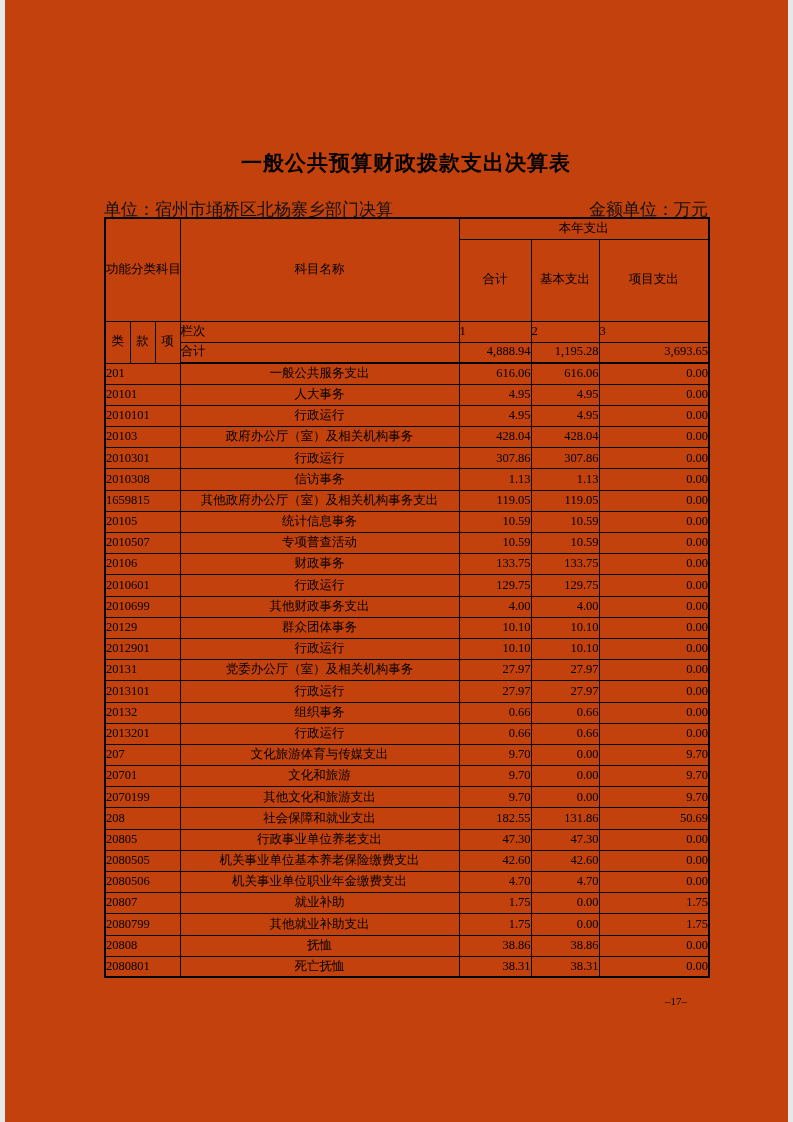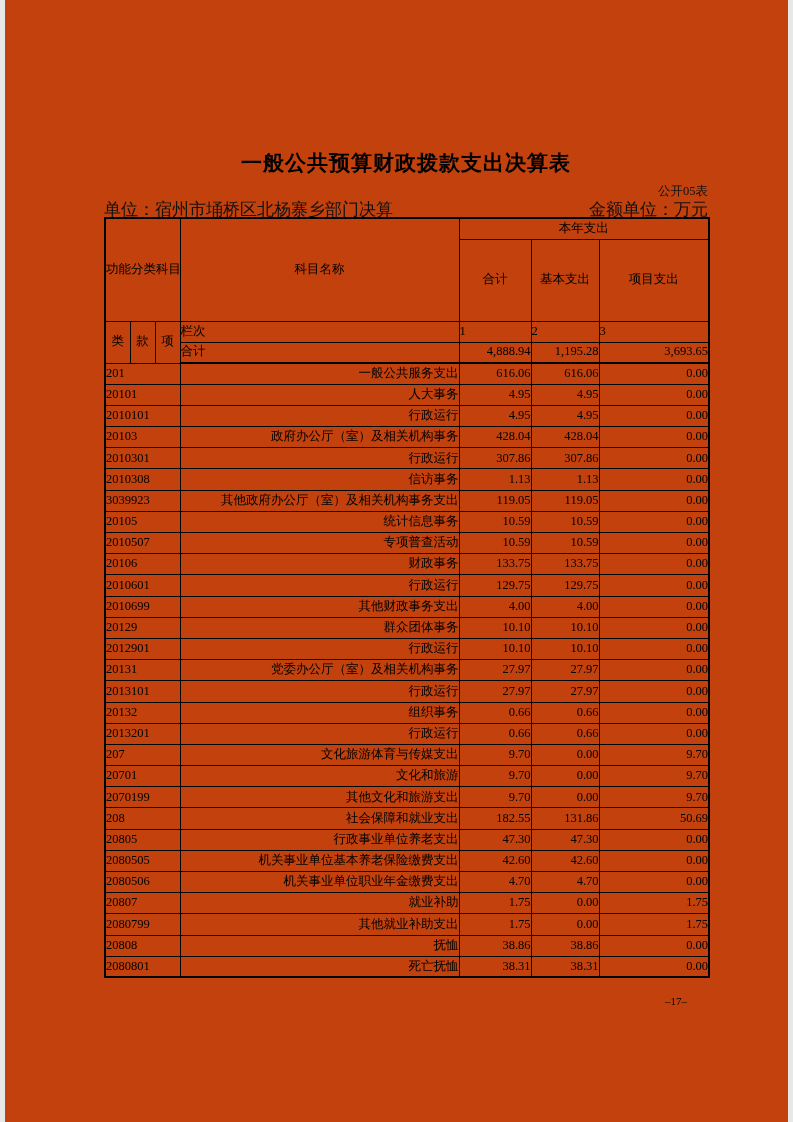"公开05表" div.table-code-line { html: <div>公开05表</div> -> none }
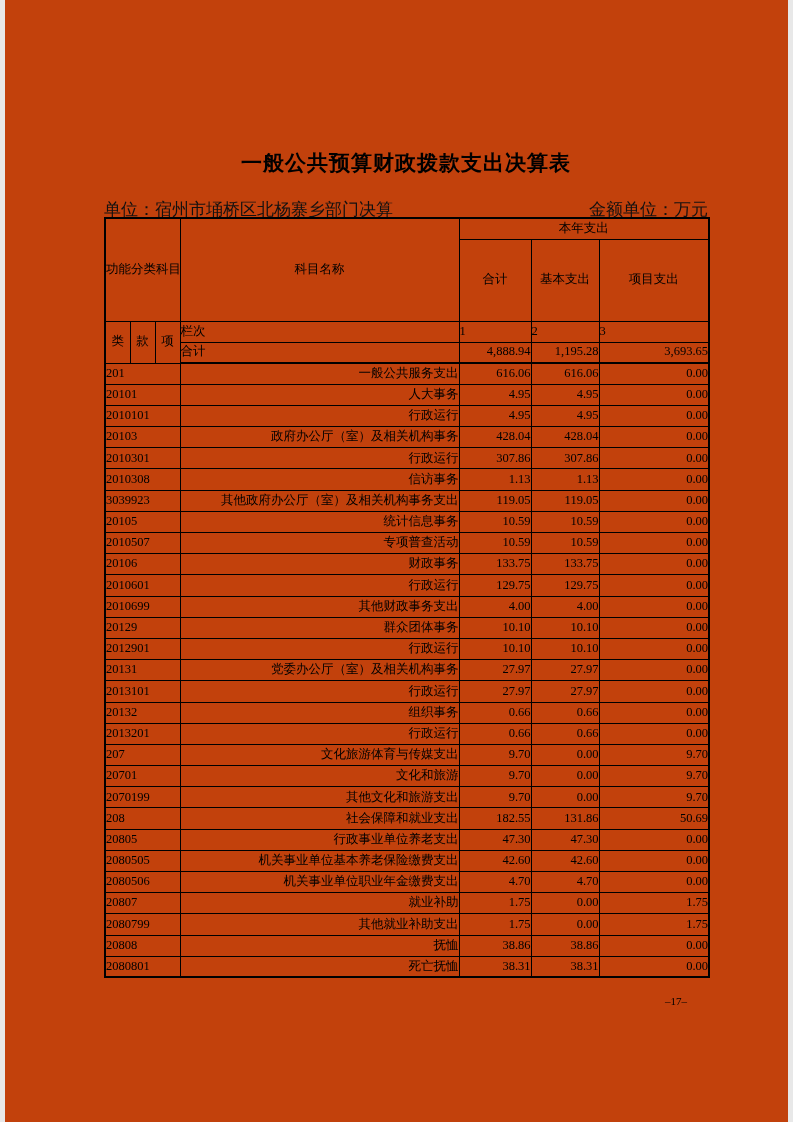"一般公共服务支出" td.name { text-align: right -> center }
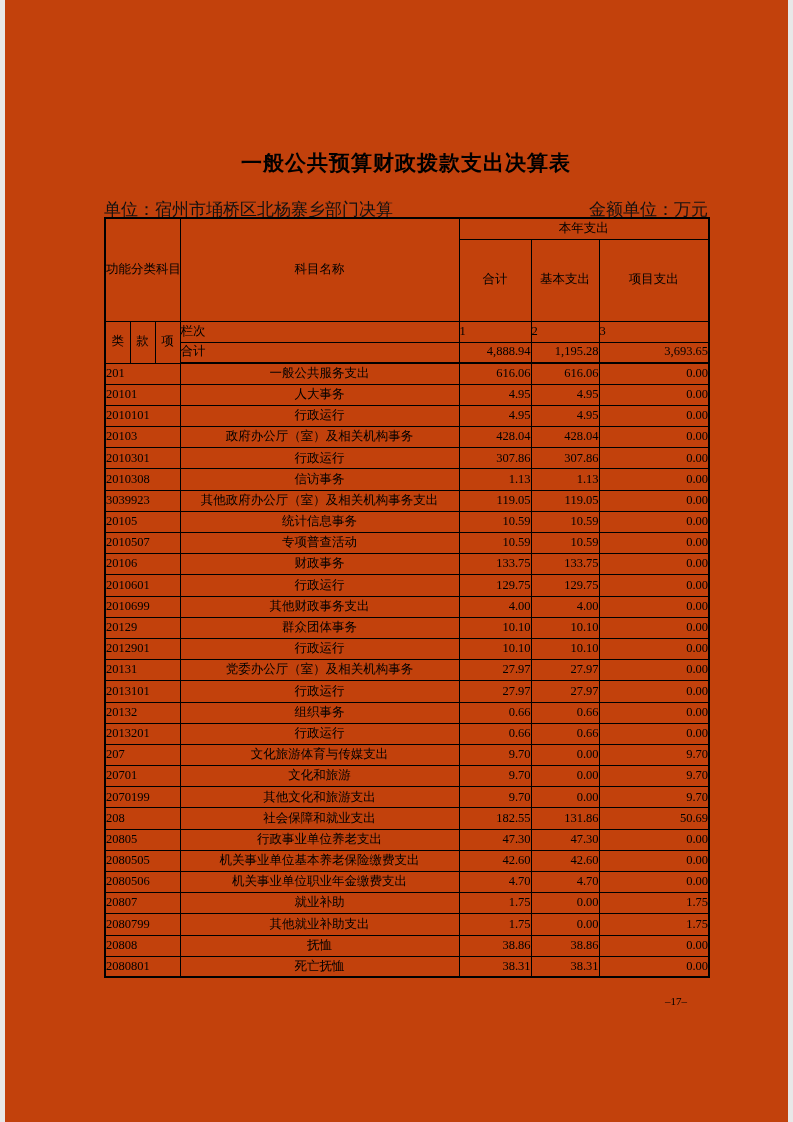"3039923" td.code { text: 3039923 -> 1659815 }
